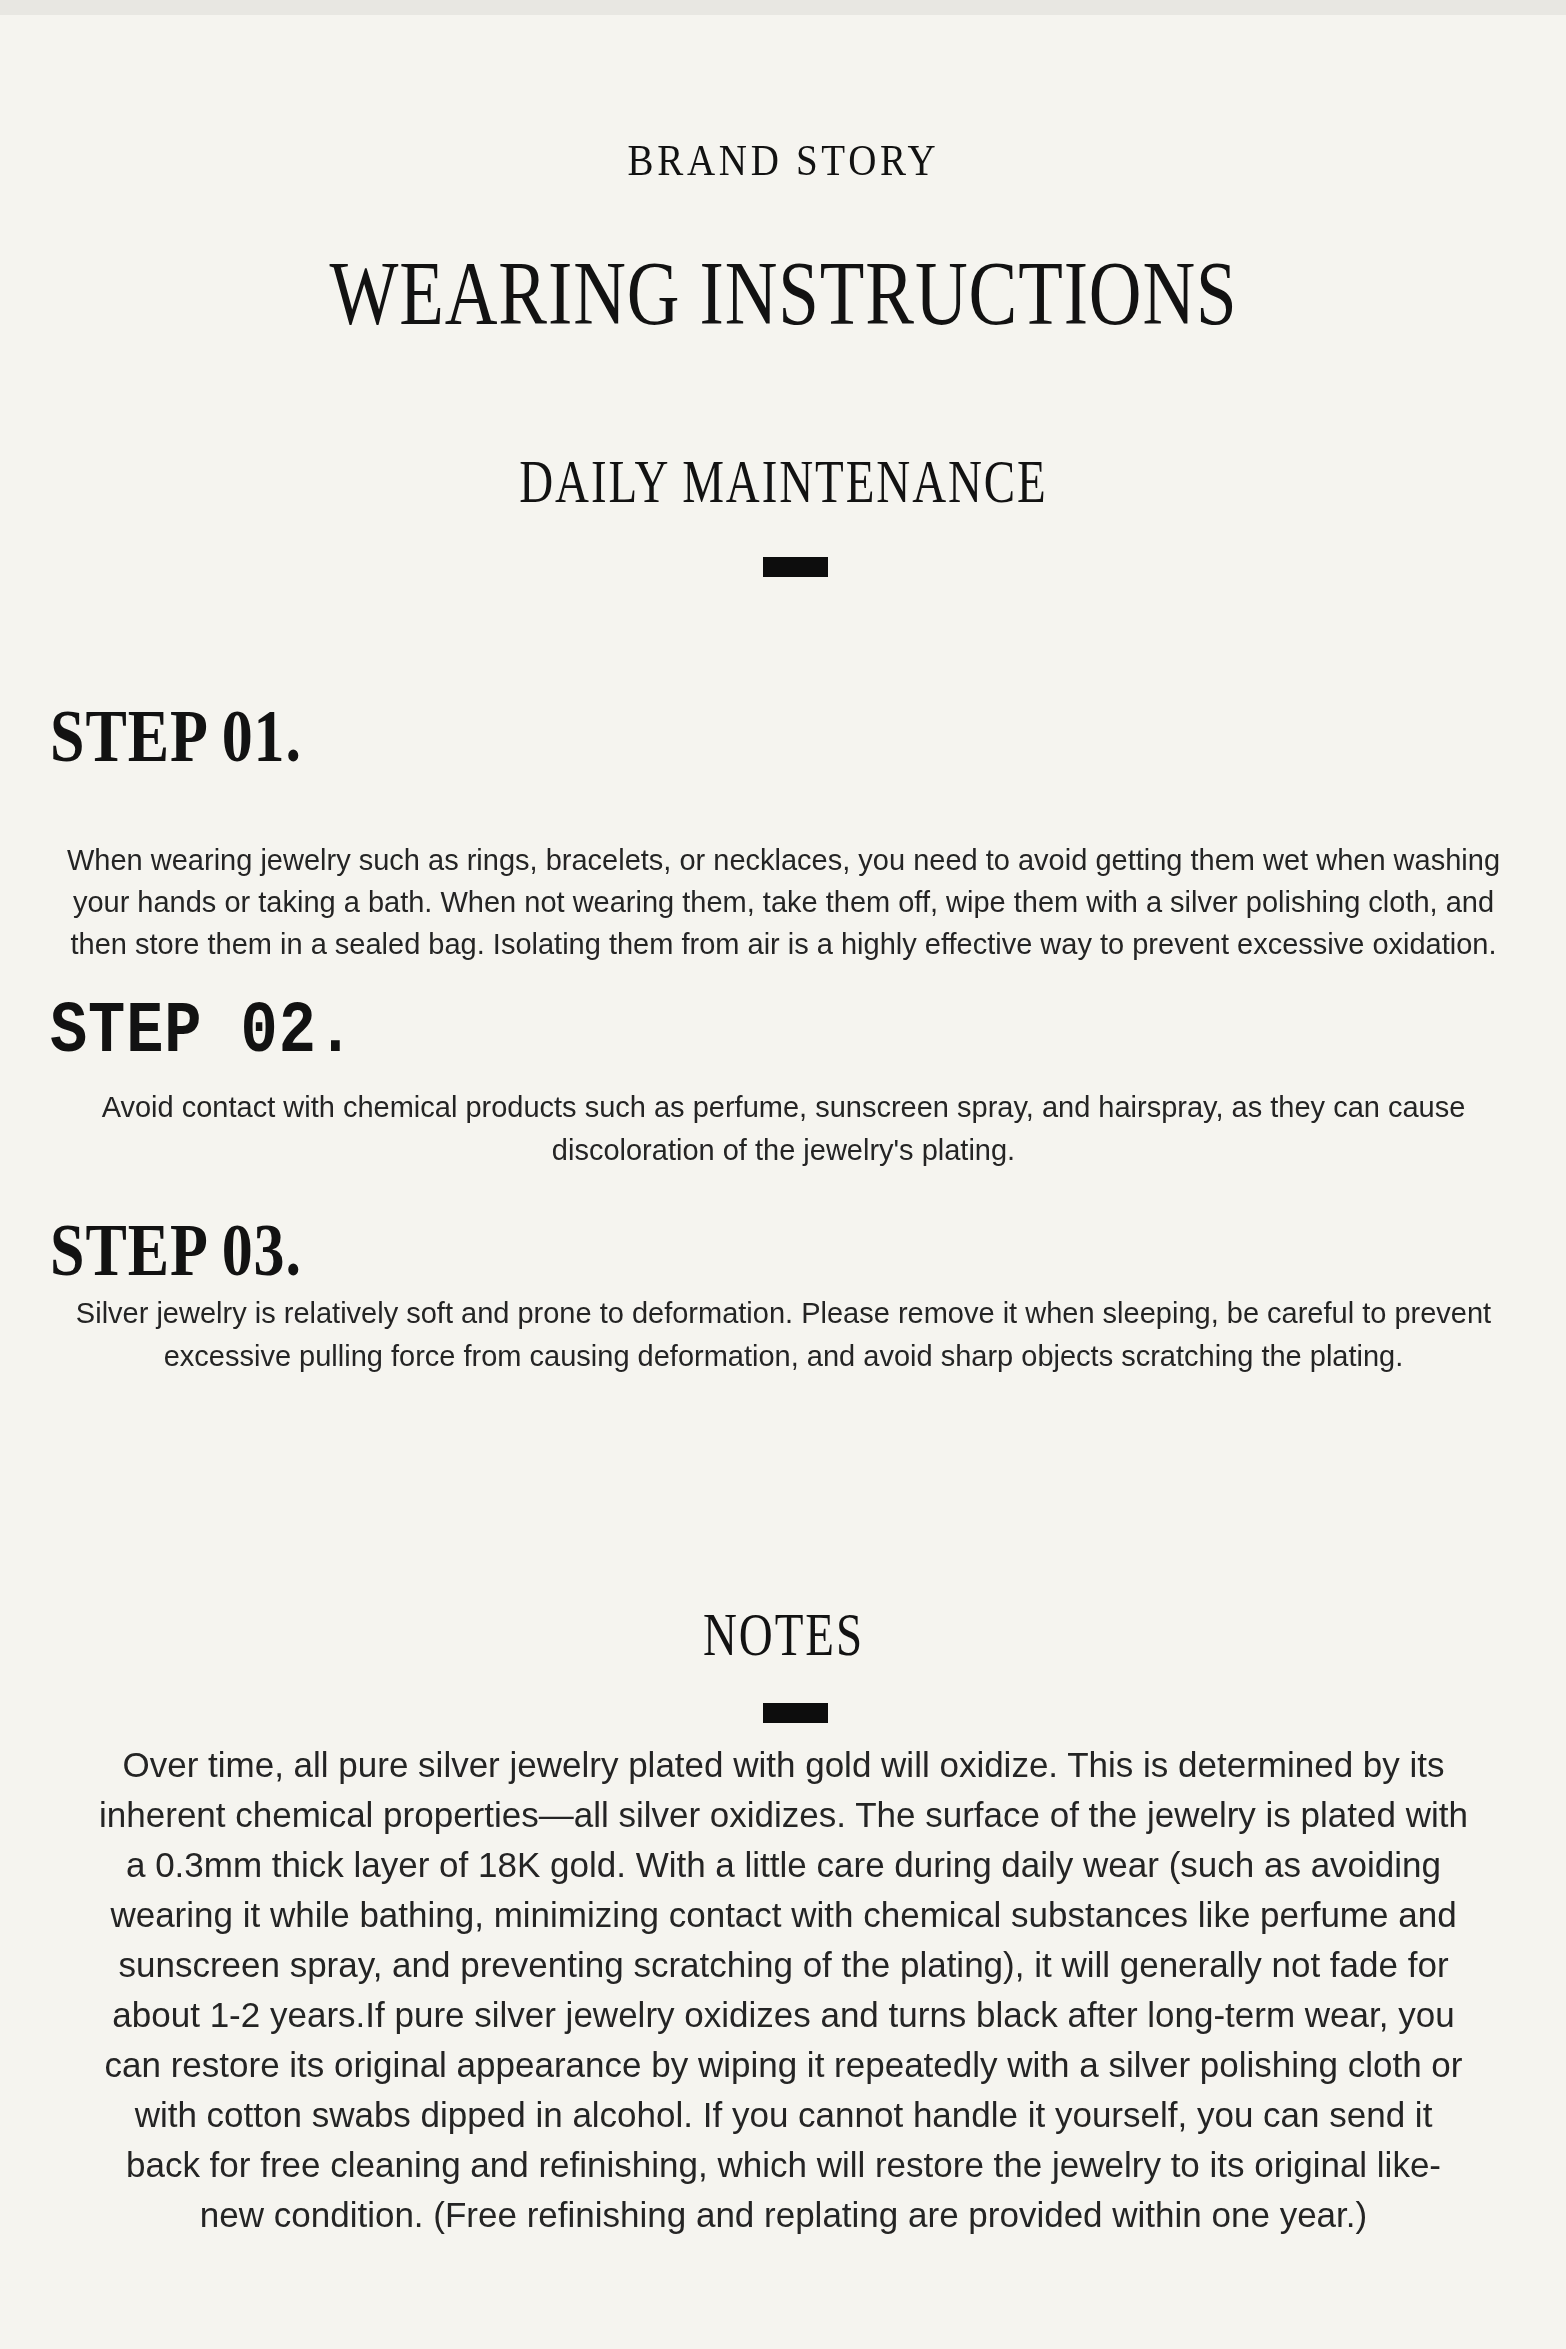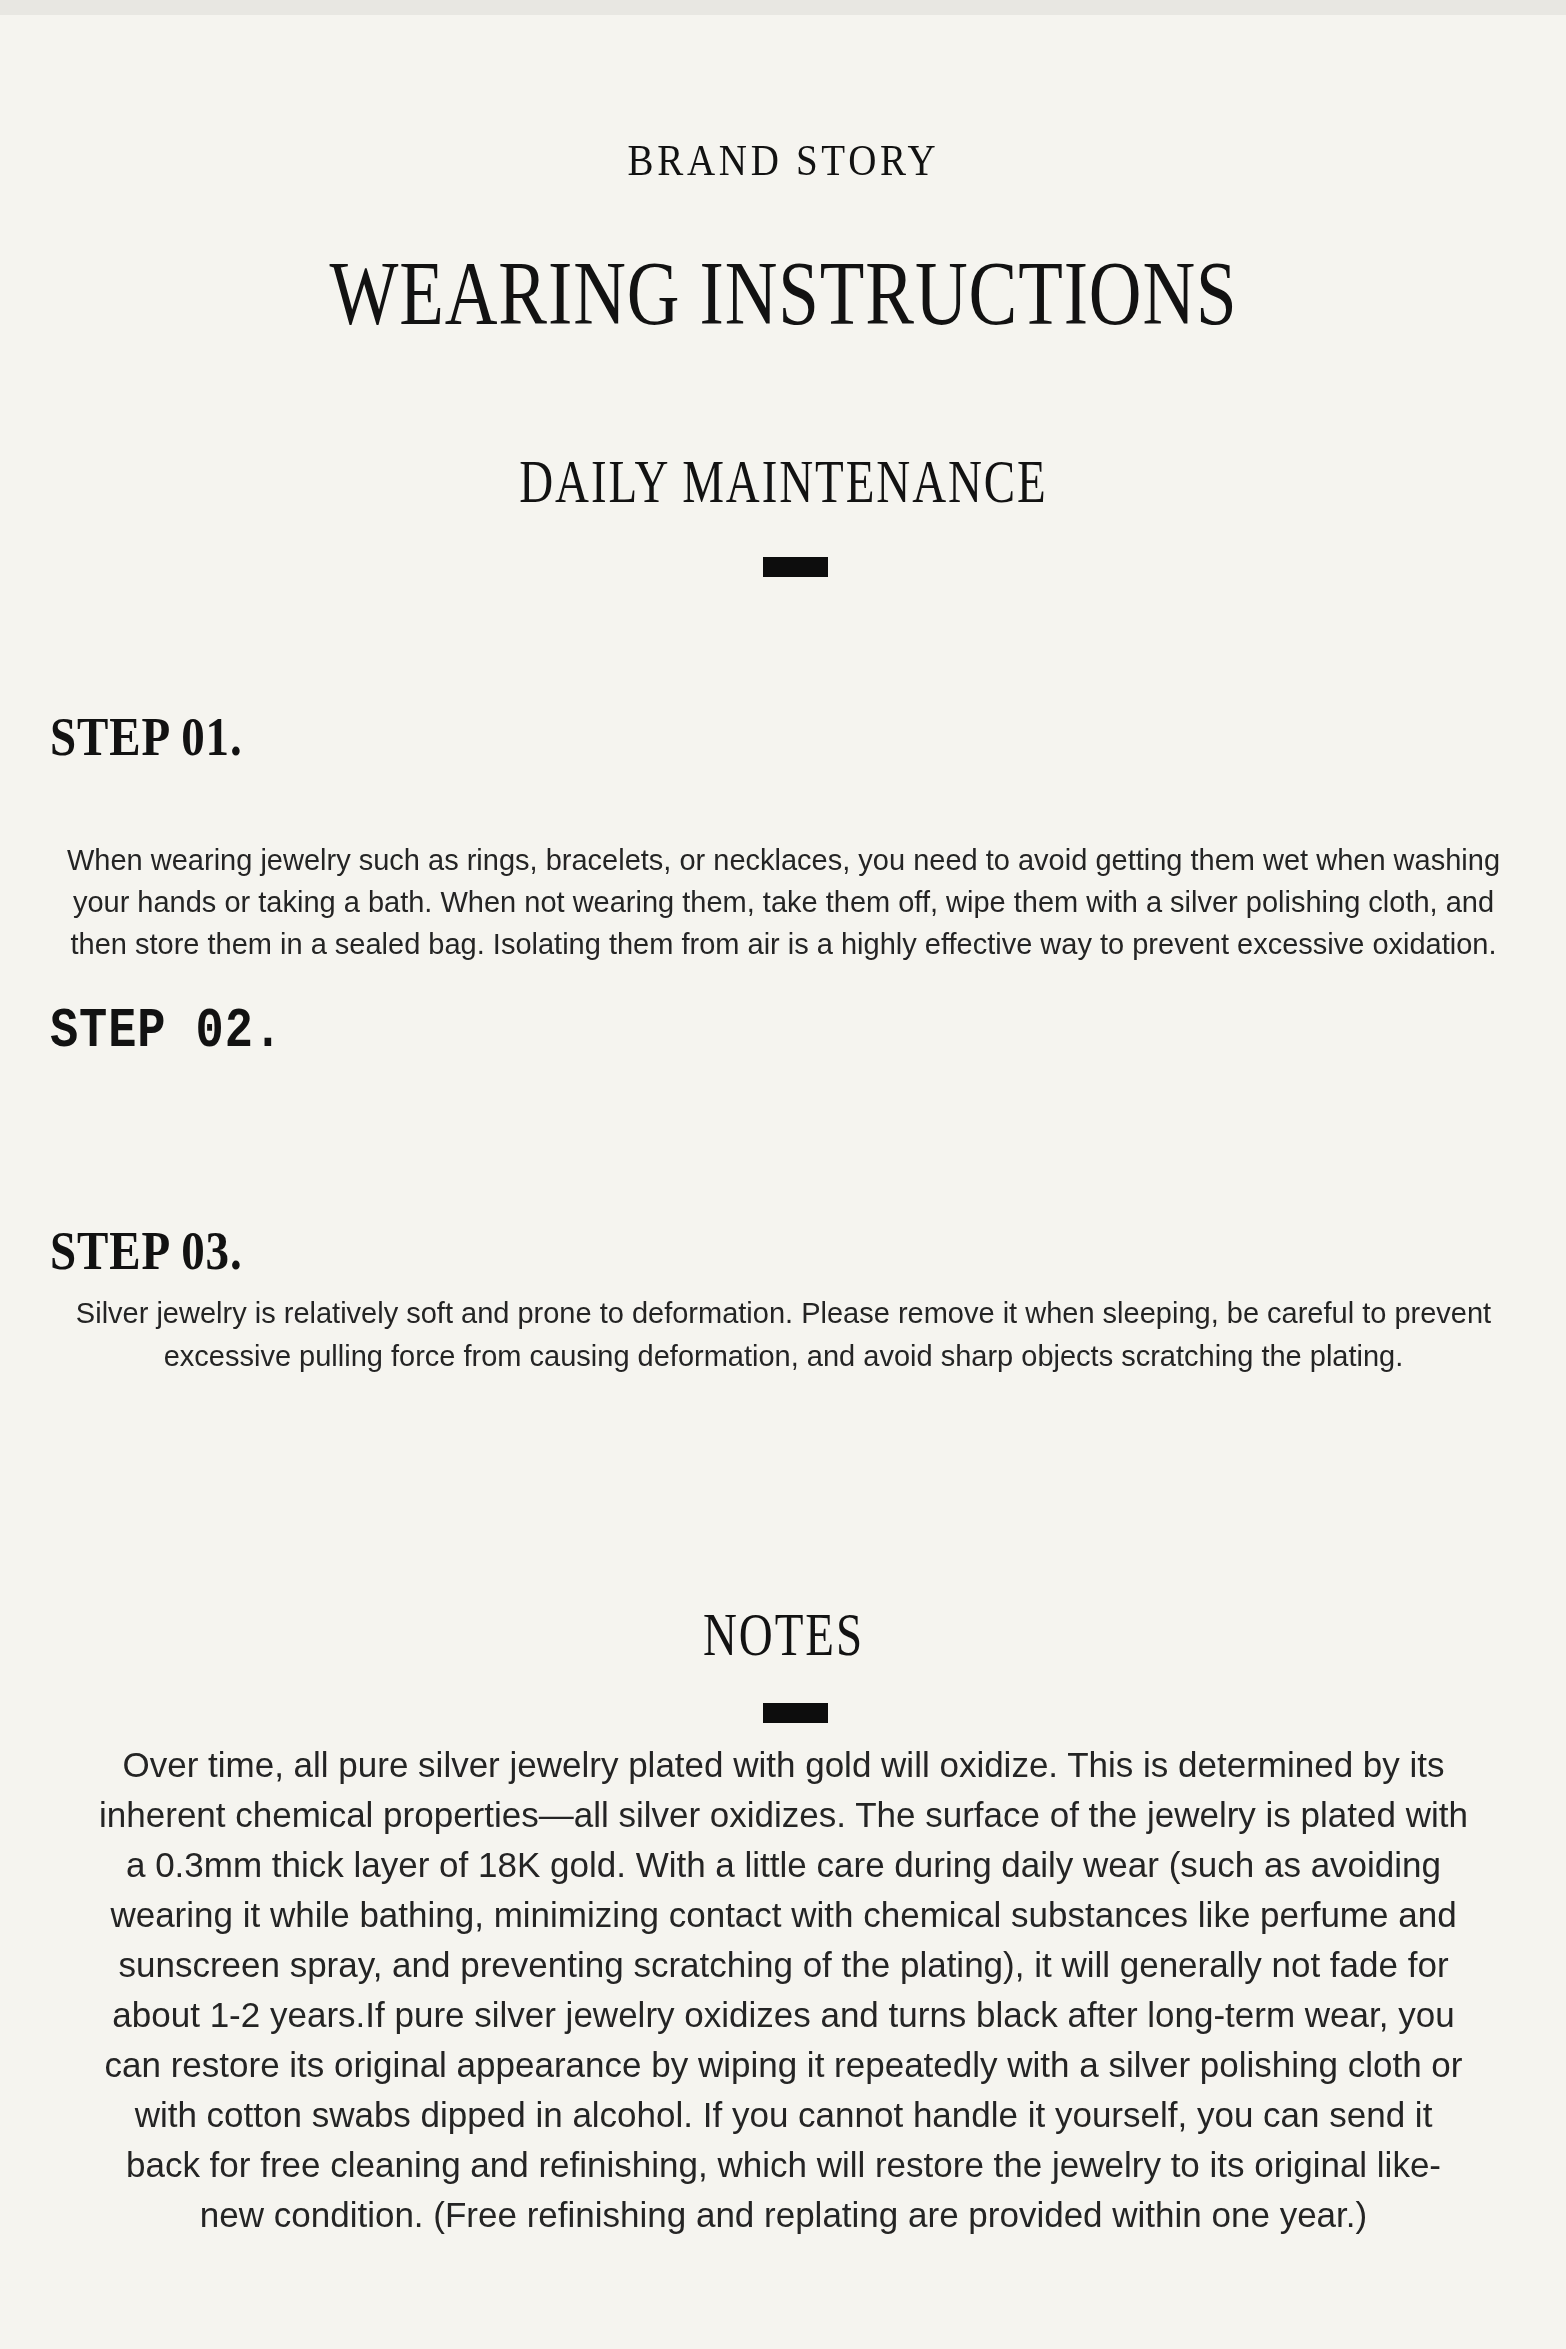"STEP 01." .step-label { font-size: 47px -> 62px }
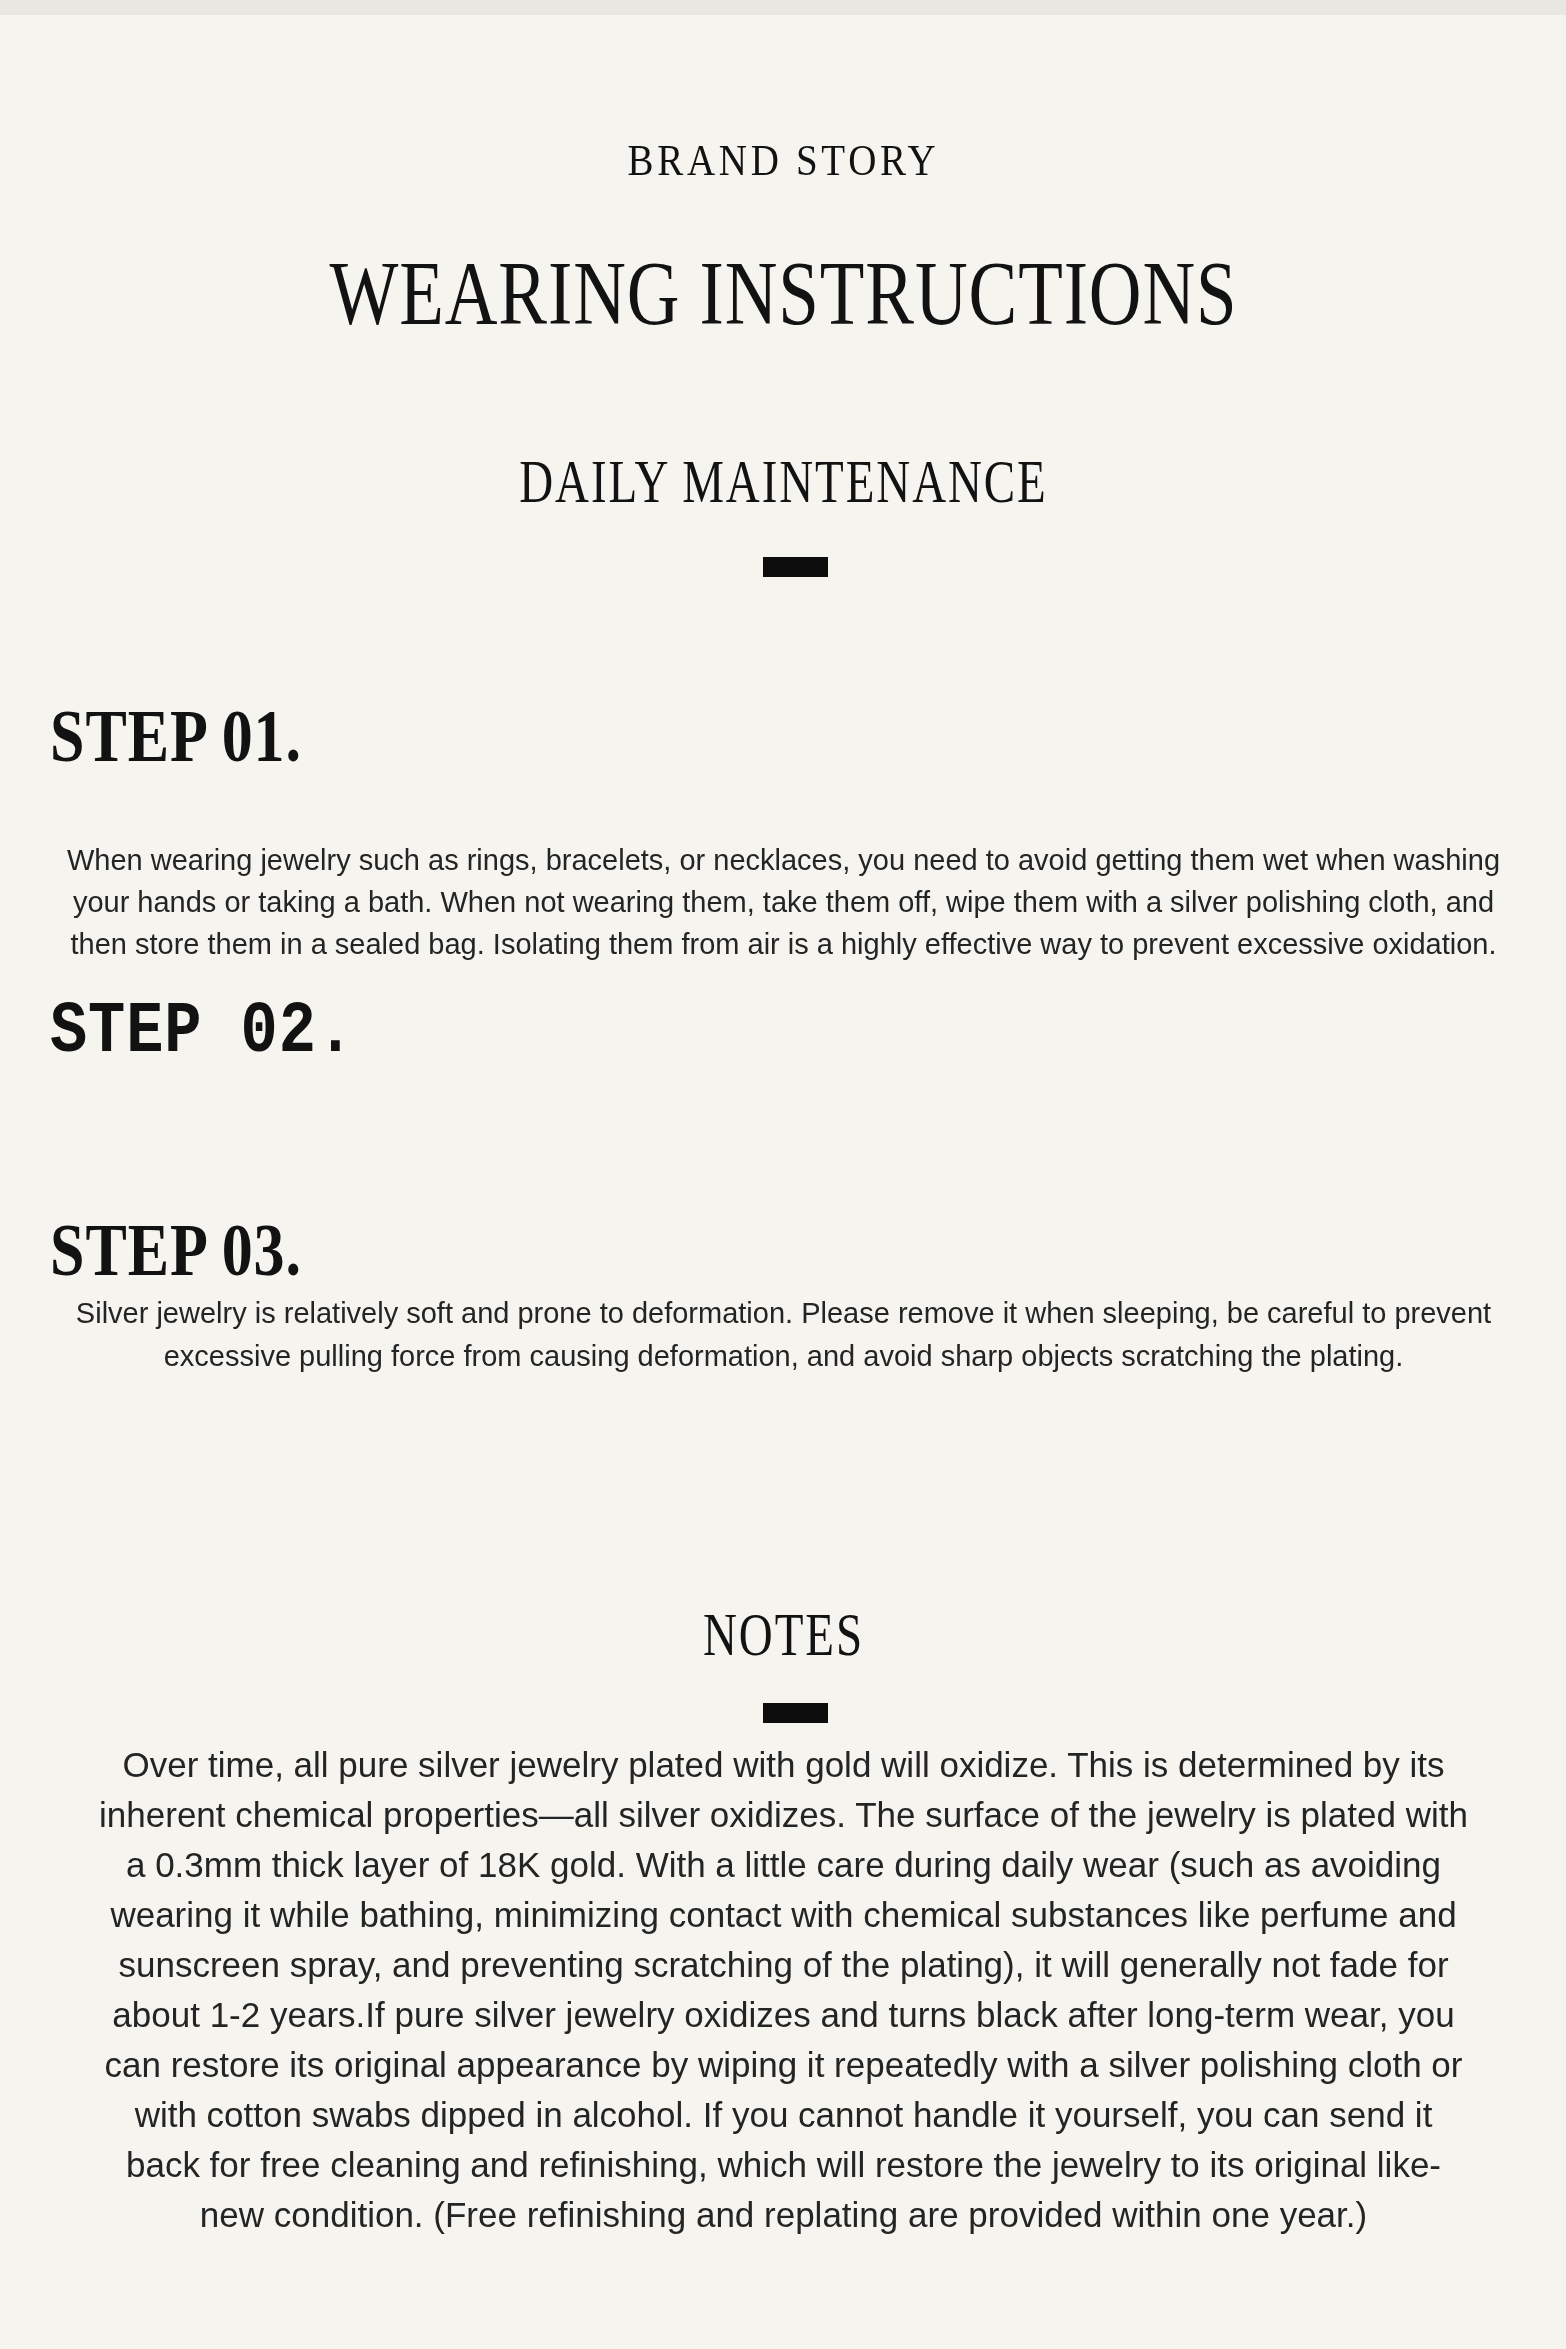"Avoid contact with chemical products" p.abs { html: none -> <p> <span>Avoid contact with chemical products such as perfume, sunscreen spray, and hairspray, as they can cause</span> <span>discoloration of the jewelry's plating.</span> </p> }
